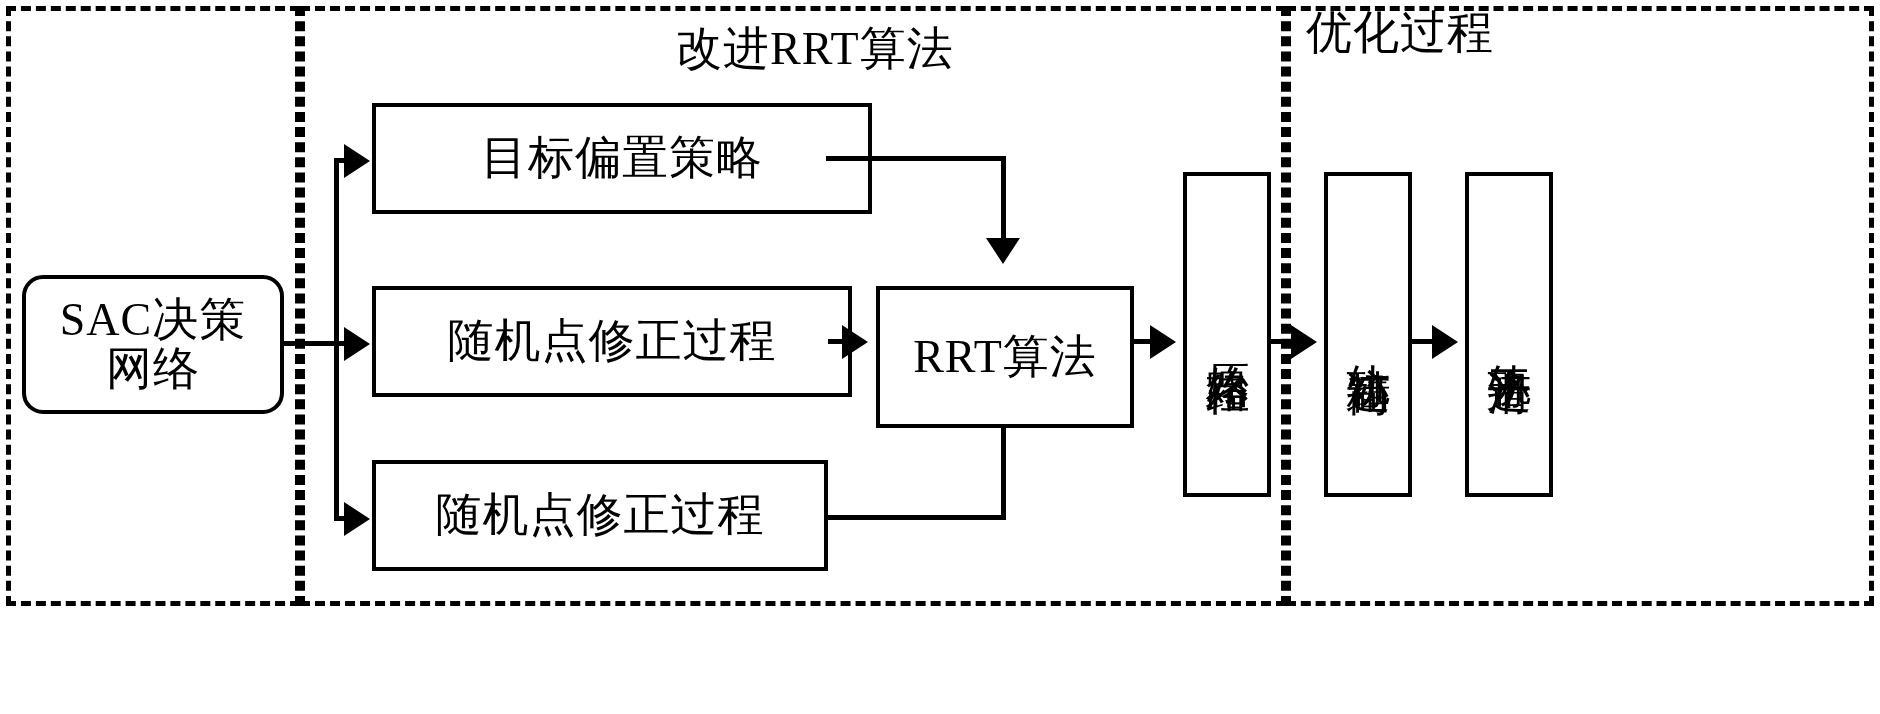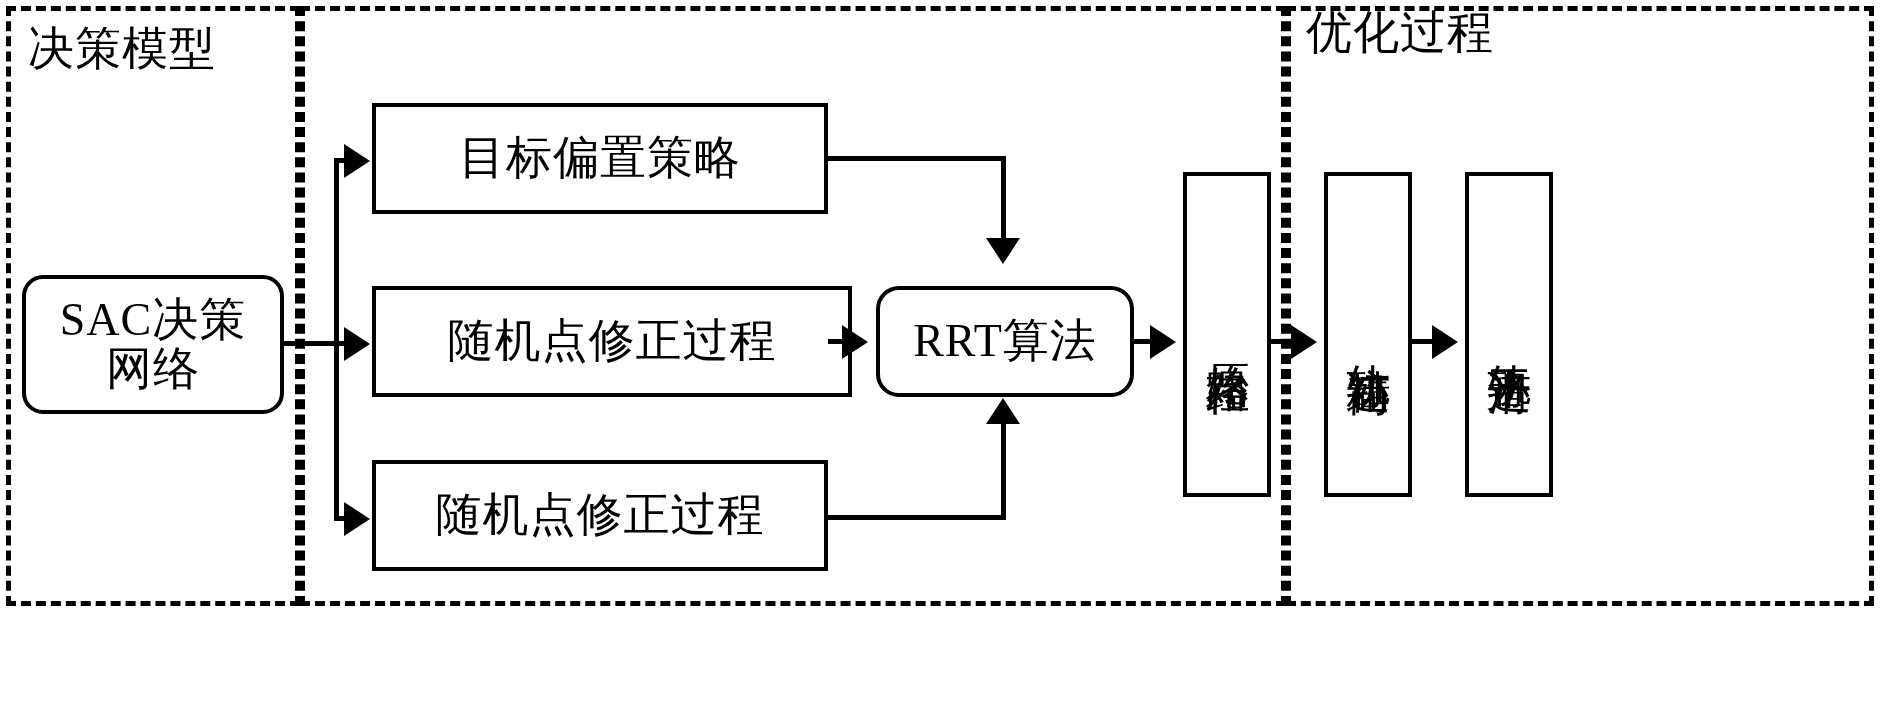"决策模型" div.section-title { html: <div>决策模型</div> -> none }
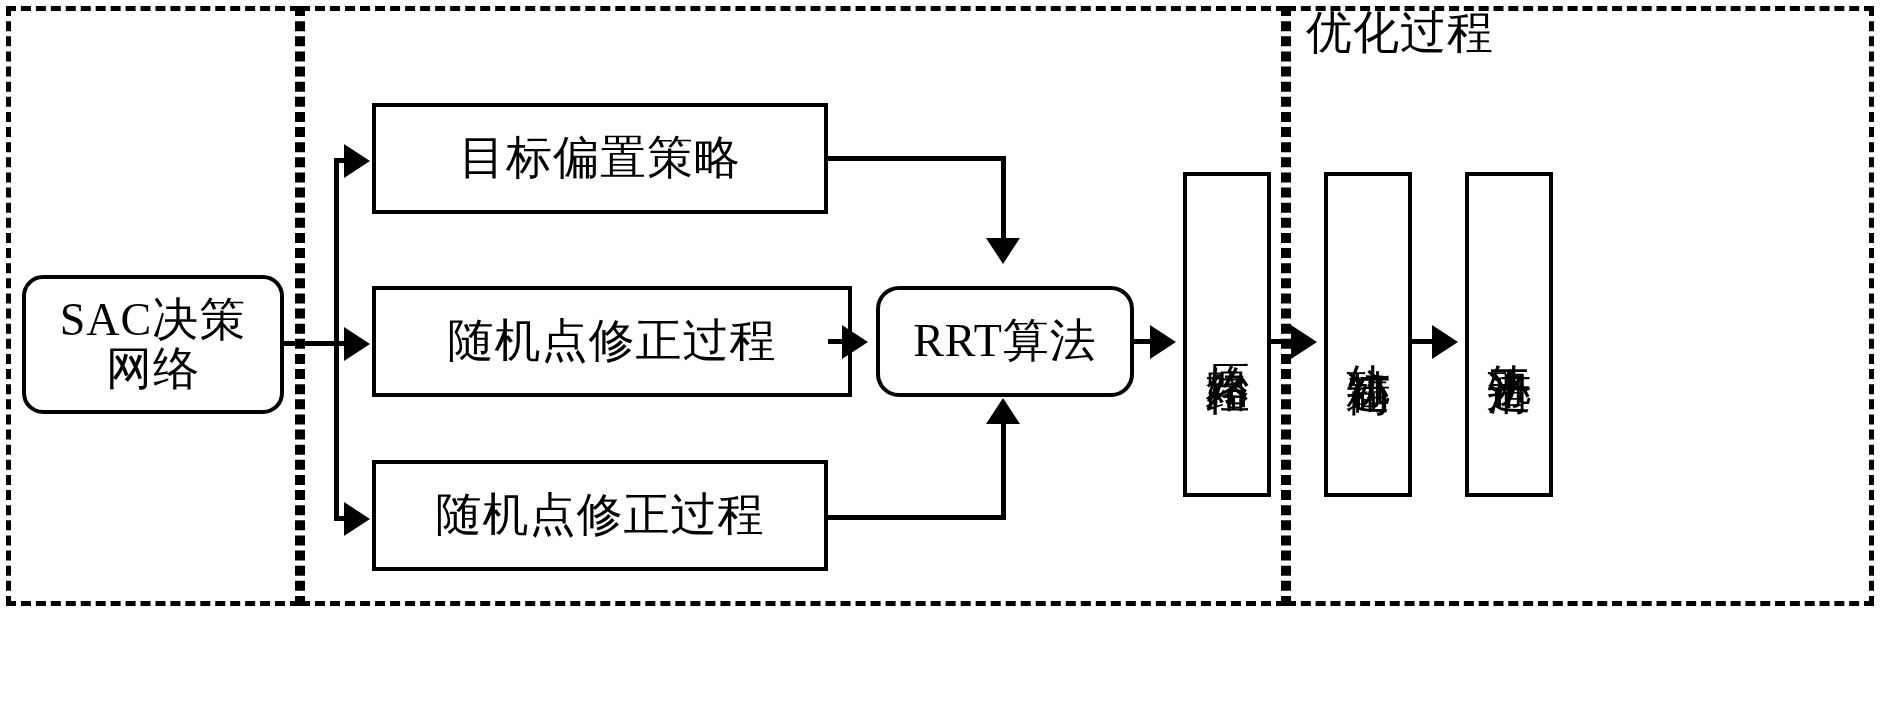"改进RRT算法" div.section-title { html: none -> <div>改进RRT算法</div> }
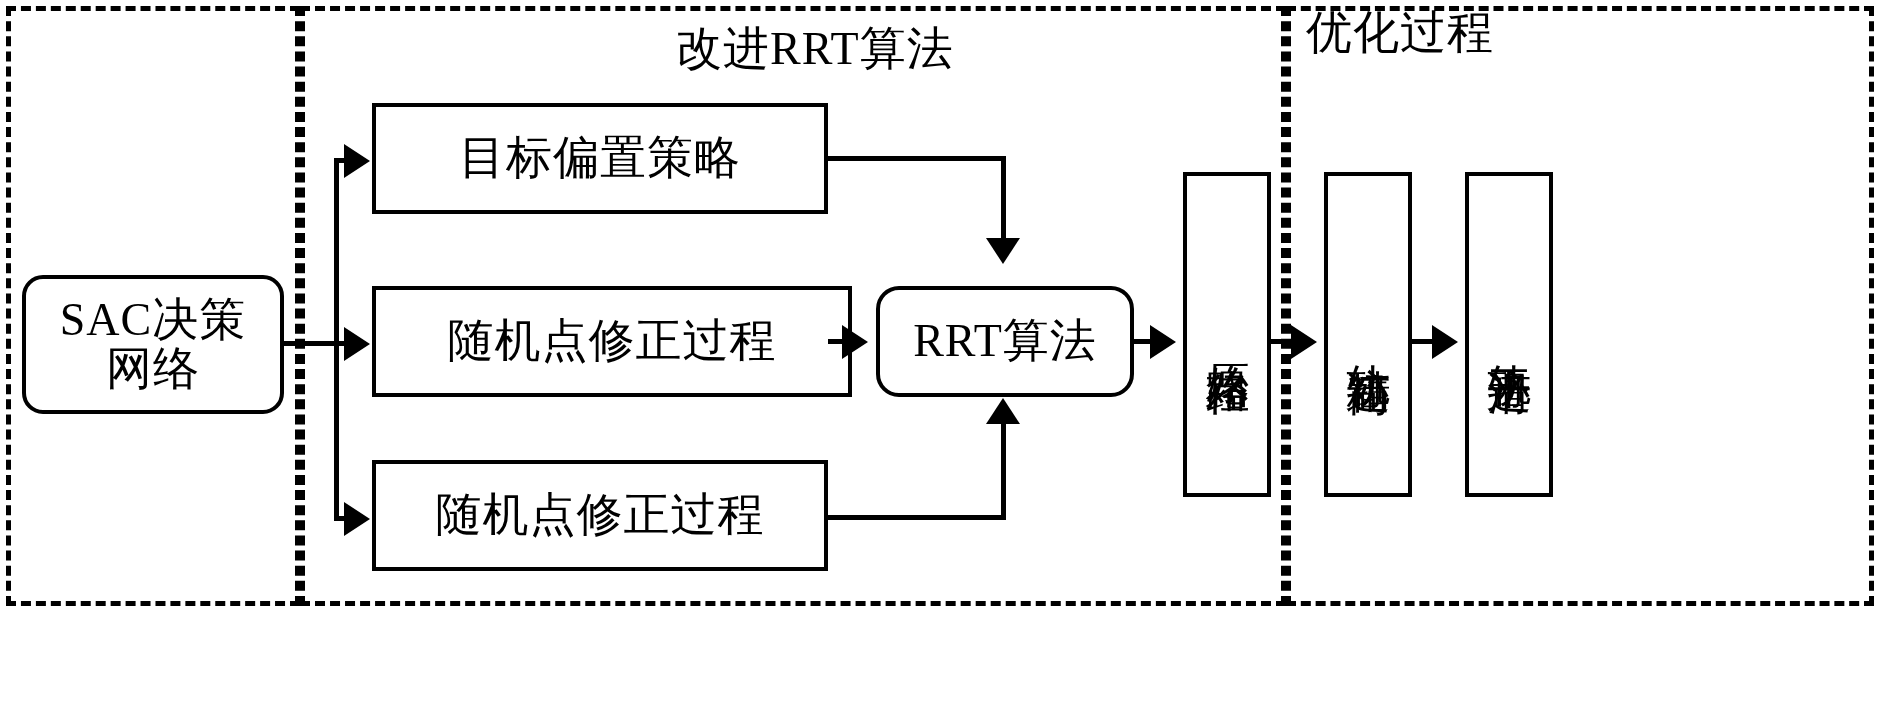"目标偏置策略" div.box { width: 456px -> 500px }
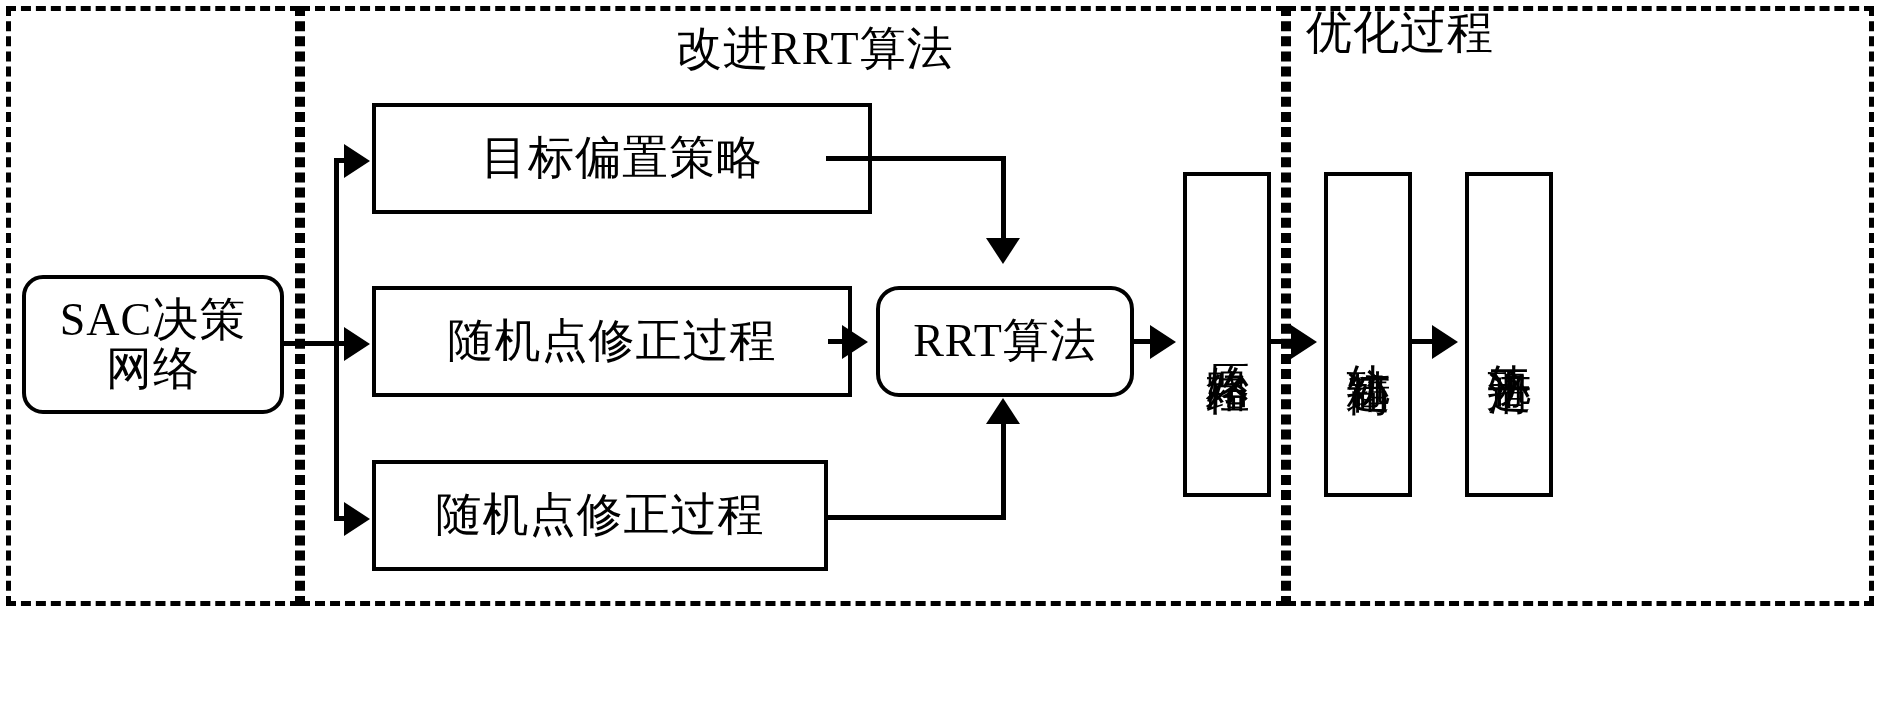"RRT算法" div.box { border-radius: 23px -> none; height: 111px -> 142px }
